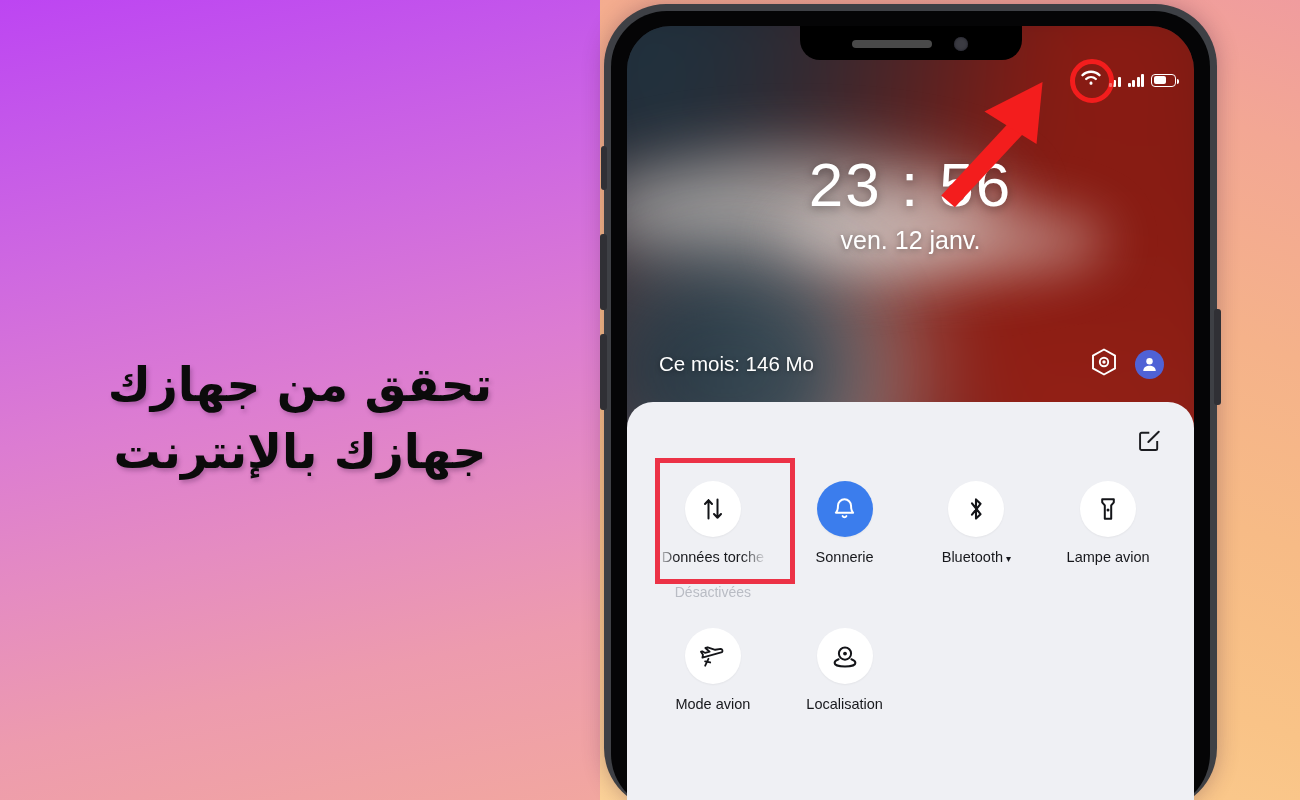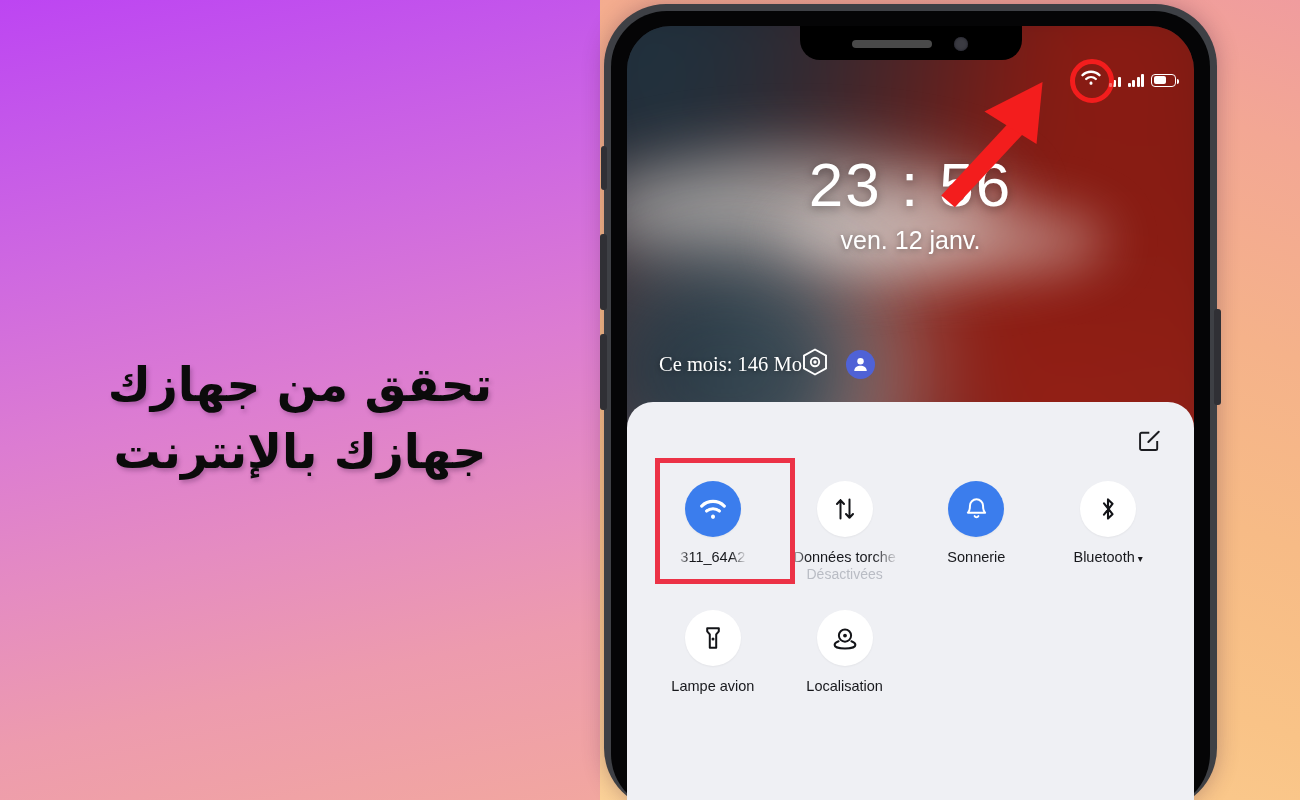"Ce mois: 146 Mo" .usage { font-family: Liberation Serif, serif -> none; justify-content: none -> space-between }
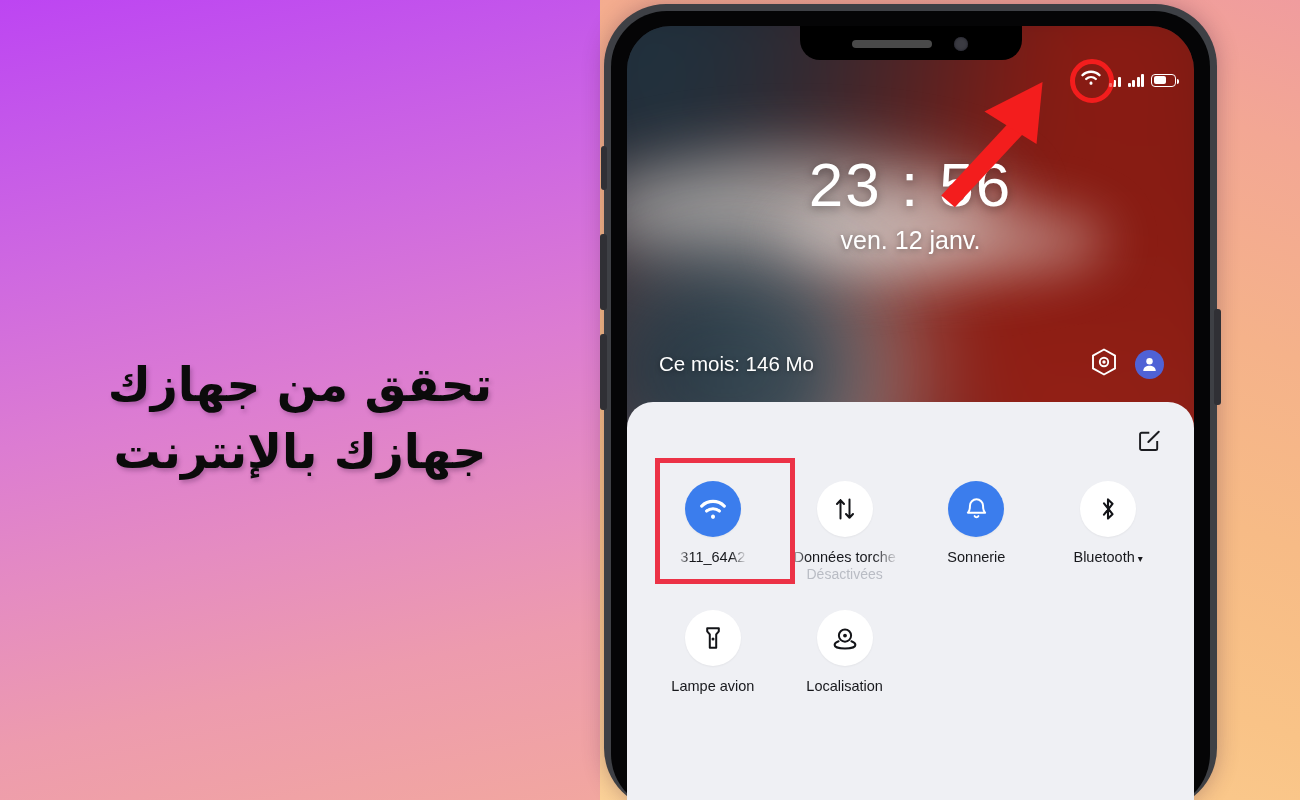"311_64A2" div.tile { html: <div> <div> <svg> <path></path> <path></path> <path></path> </svg> </div> <div>311_64A2</div> </div> -> none }
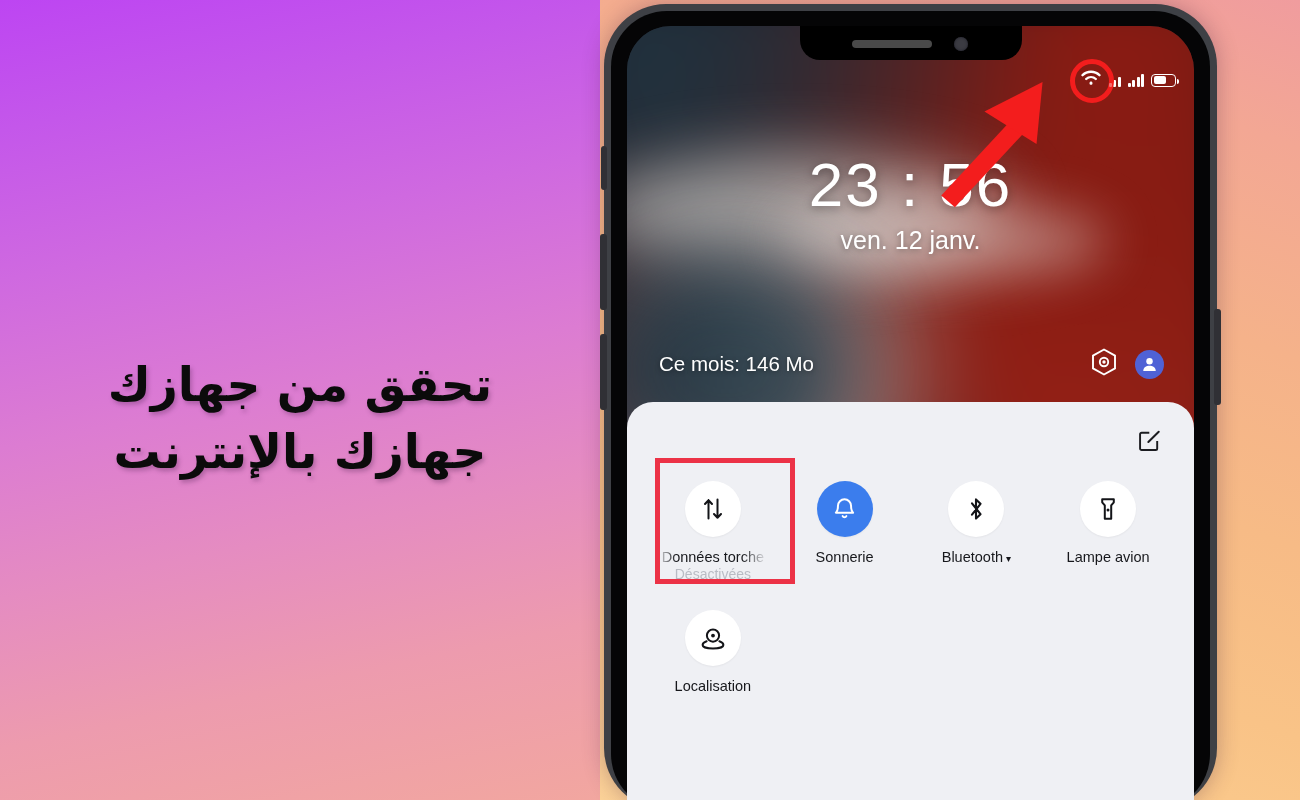"Désactivées" .tile-sub { margin-top: 1px -> 19px }
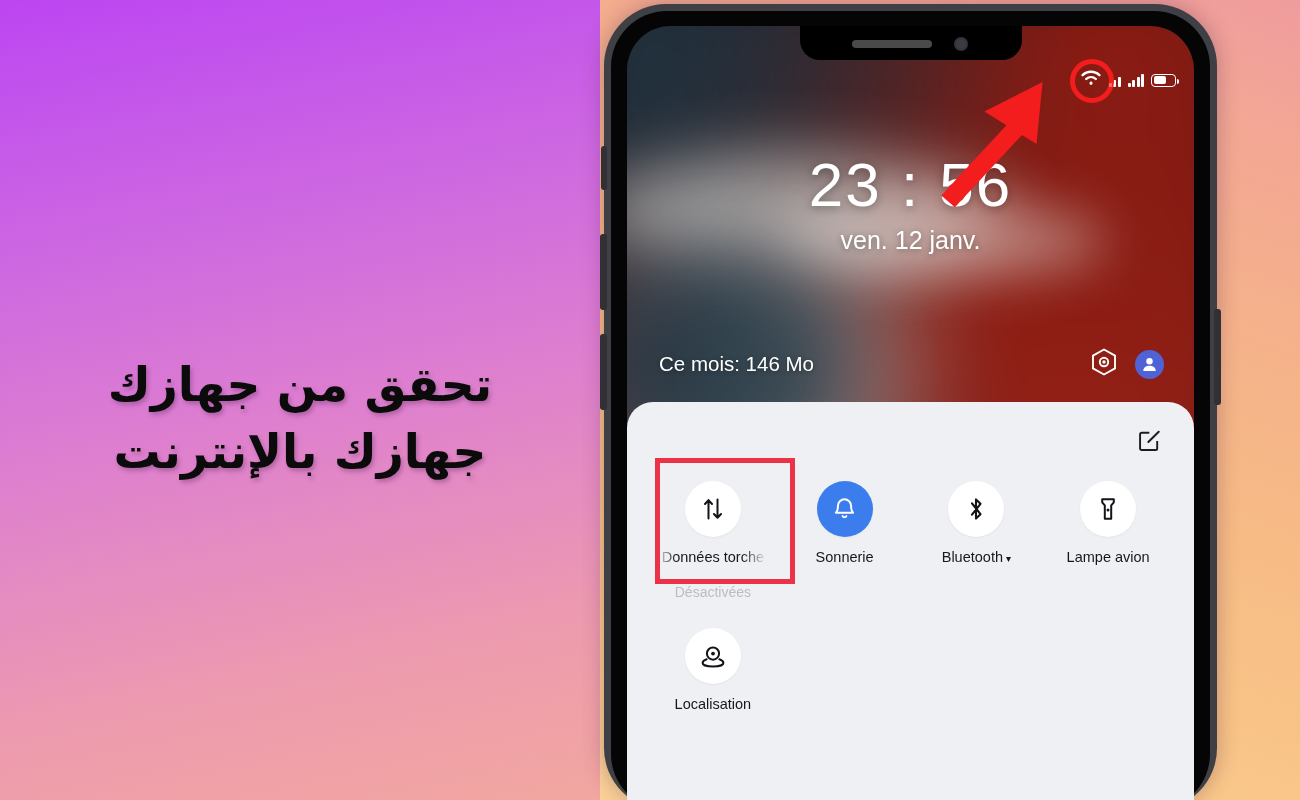"Mode avion" div.tile { html: none -> <div> <div> <svg> <path></path> <path></path> <path></path> </svg> </div> <div>Mode avion</div> </div> }
